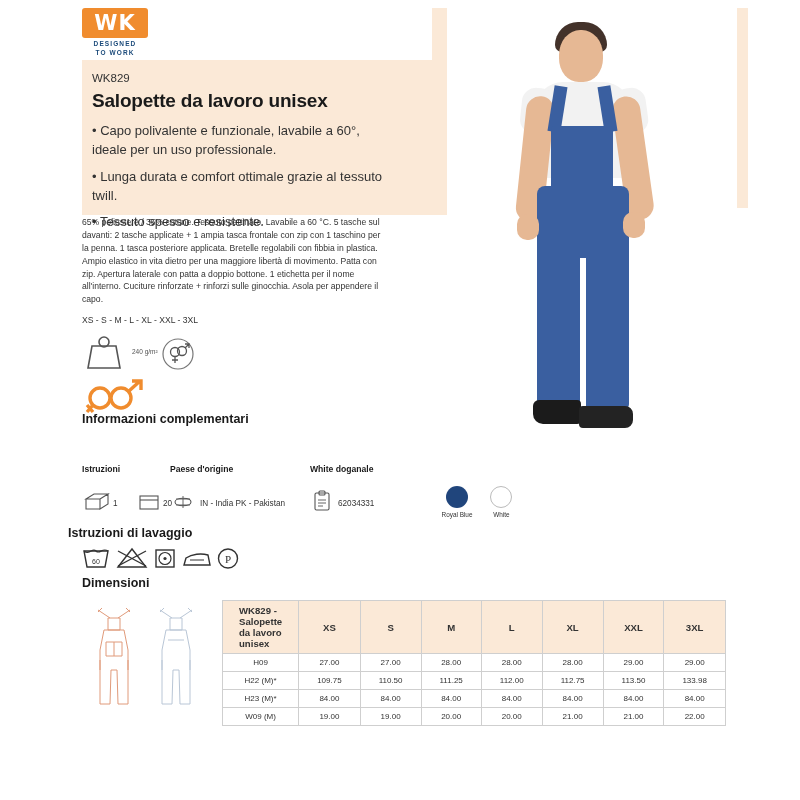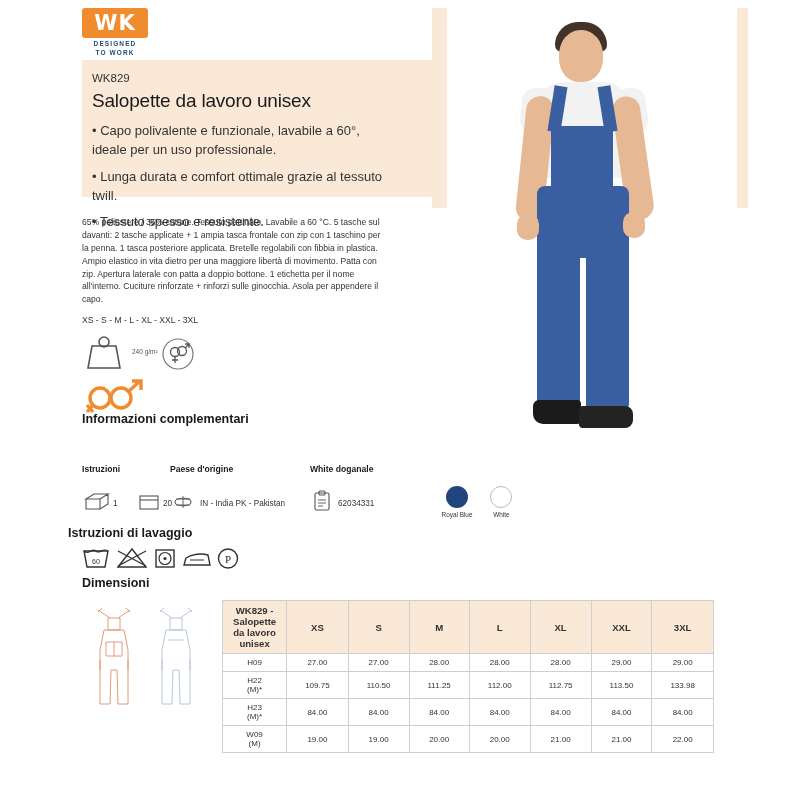"WK829" #header-panel { height: 137px -> 155px }
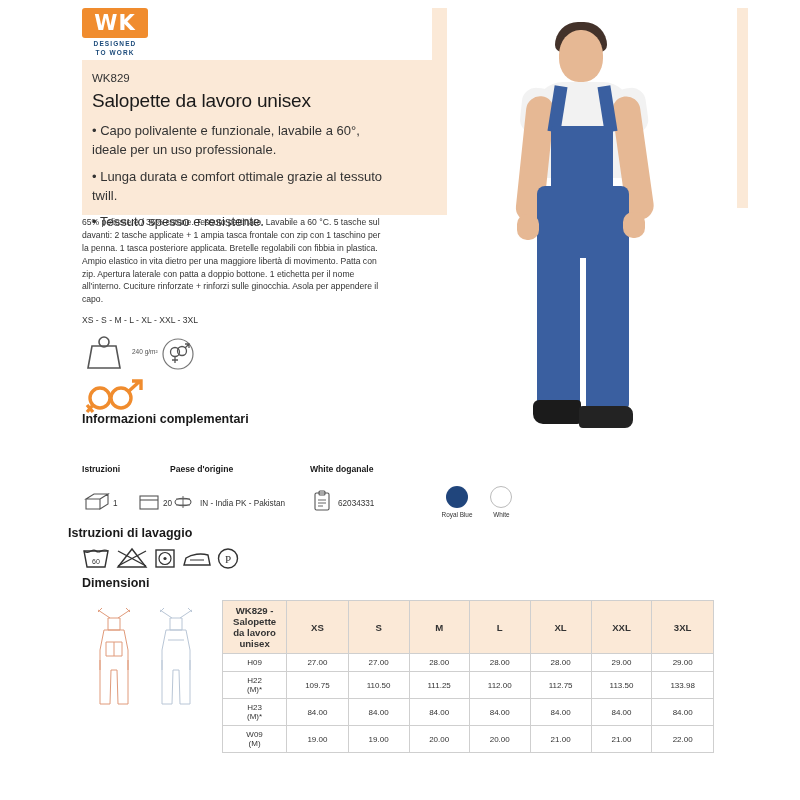"Salopette da lavoro unisex" .prod-title { font-weight: normal -> bold }
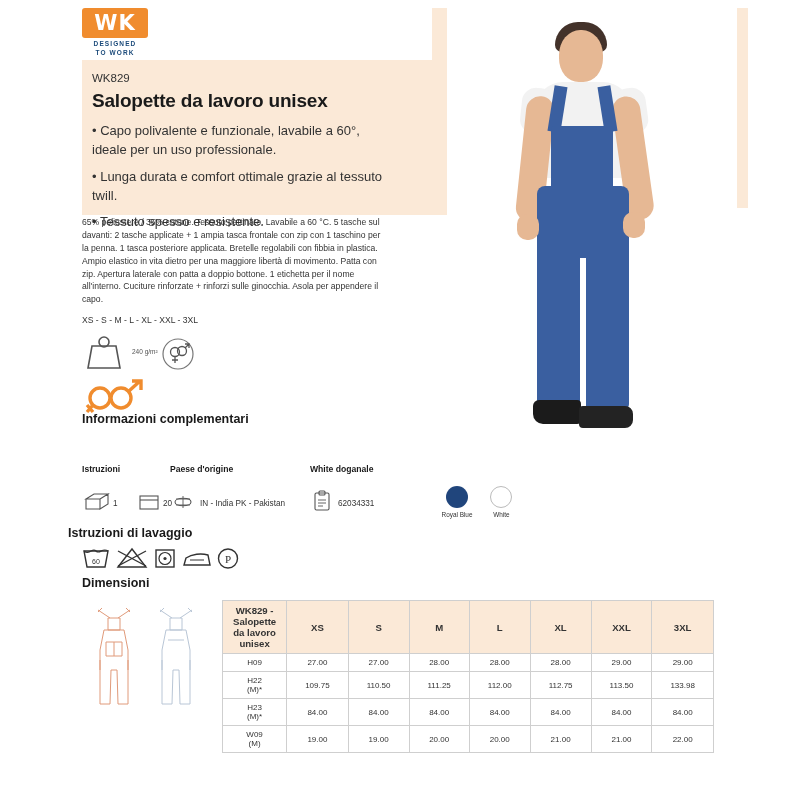"WK829 - Salopette da lavoro" #dim-table thead th.corner { padding: 4px 10px -> 4px 16px; text-align: center -> left }
